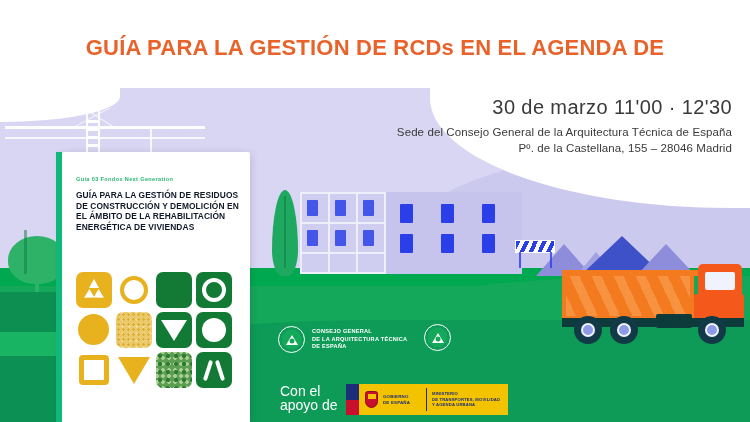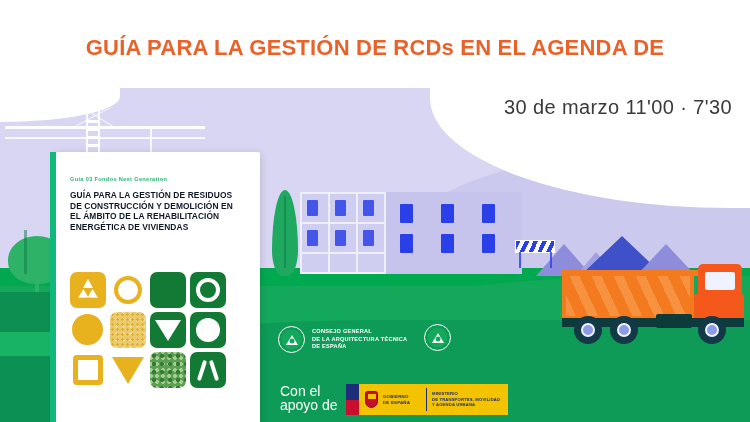"30 de marzo 11'00 ·" div.date-line { text: 7'30 -> 12'30 }
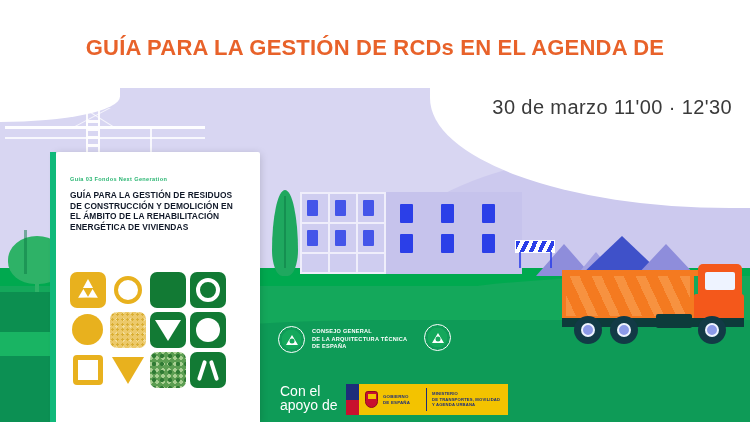"Sede del Consejo General de" div.venue { html: none -> <div> <div>Sede del Consejo General de la Arquitectura Técnica de España</div> <div>Pº. de la Castellana, 155 – 28046 Madrid</div> </div> }
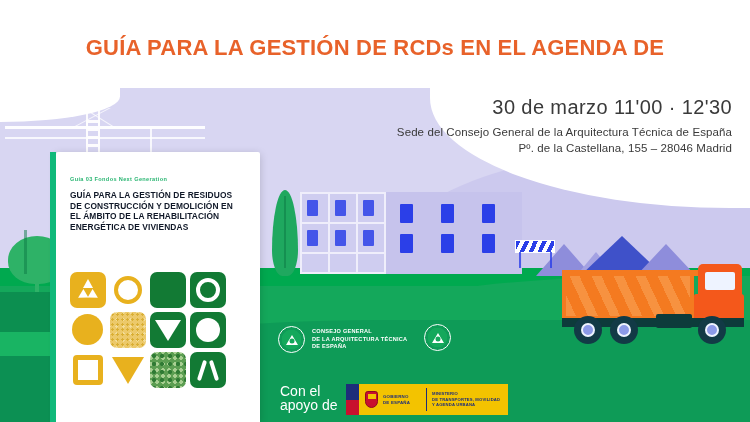"GUÍA PARA LA GESTIÓN DE RESIDUOS" .cover { left: 56px -> 62px; width: 204px -> 188px }
